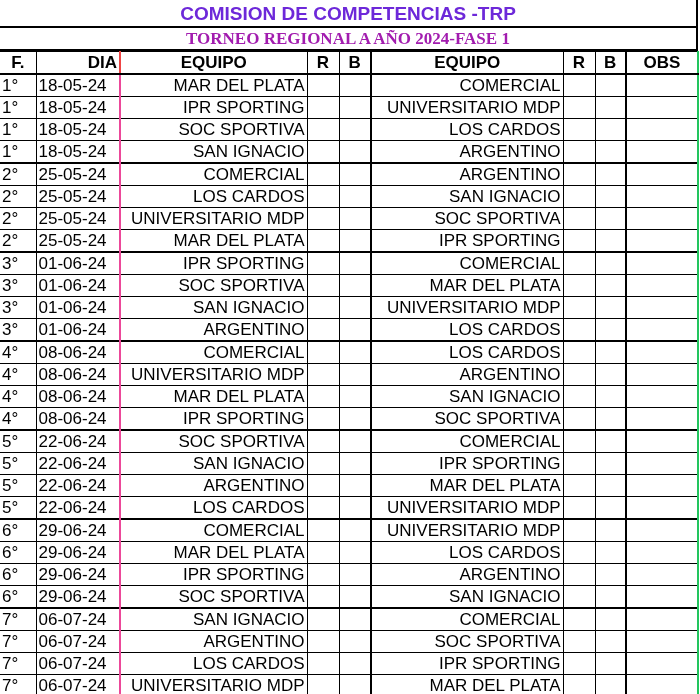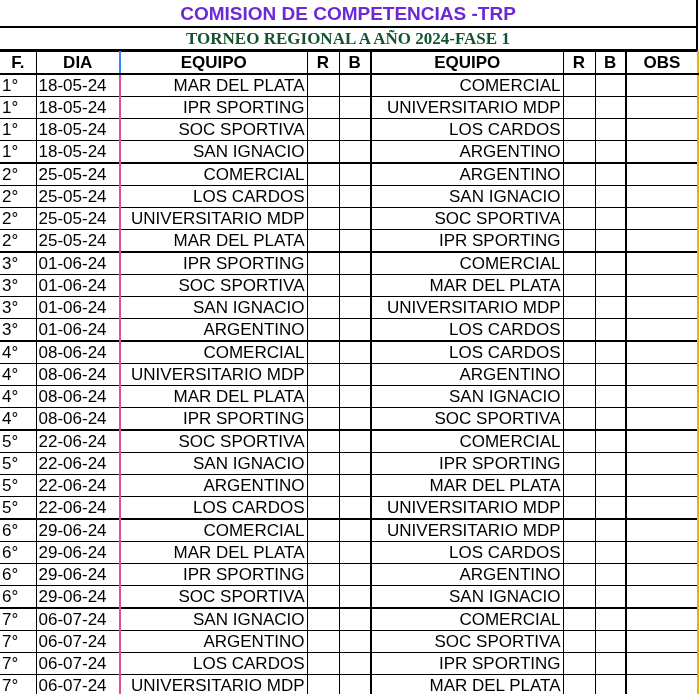"TORNEO REGIONAL A AÑO 2024-FASE" .subtitle-row { color: #14532d -> #a21caf }
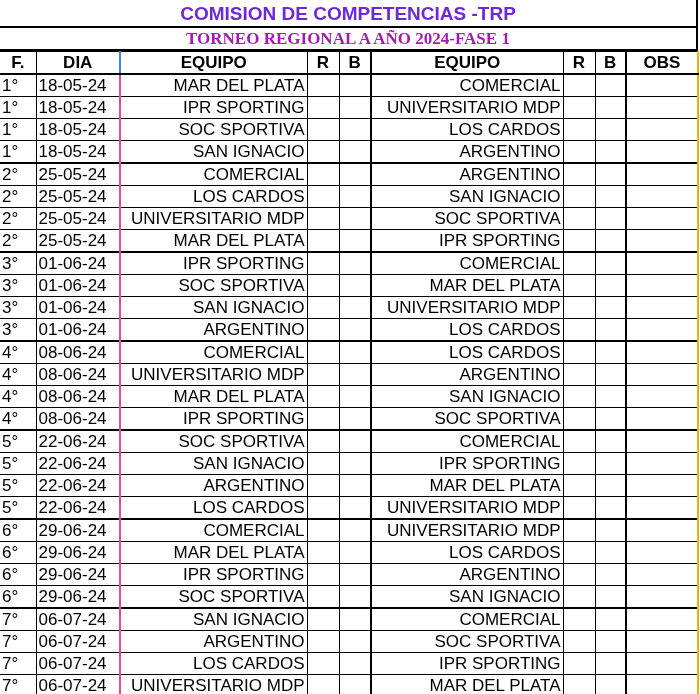"DIA" th.dia { border-right: 2px solid #3b82f6 -> 2px solid #ef4444; text-align: none -> right }
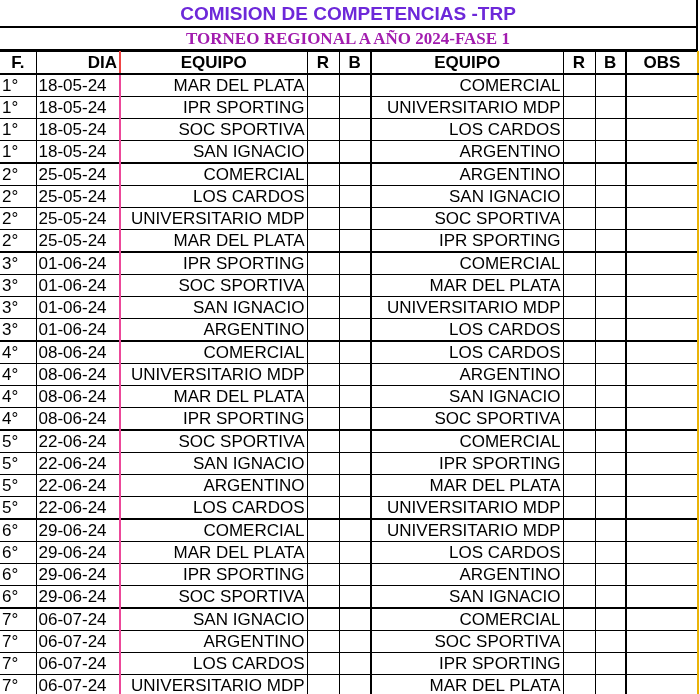"OBS" td.obs, th.obs { border-right: 2px solid #eab308 -> 2px solid #22c55e }
